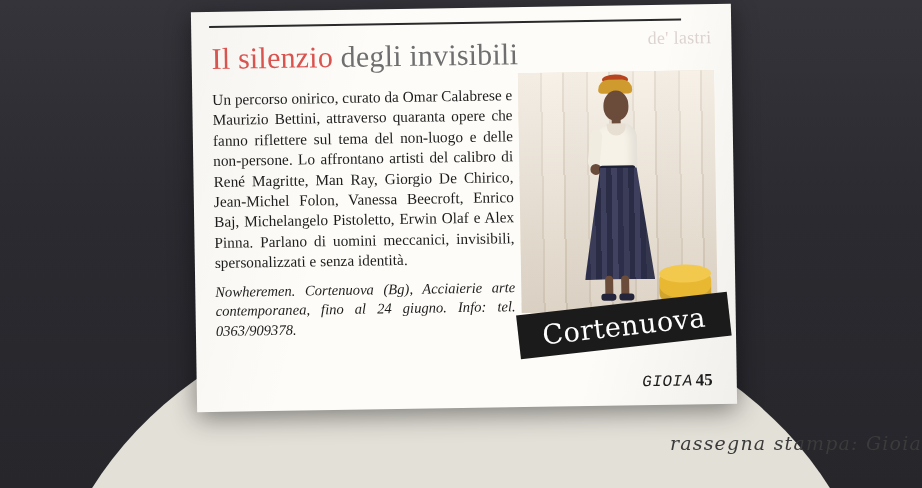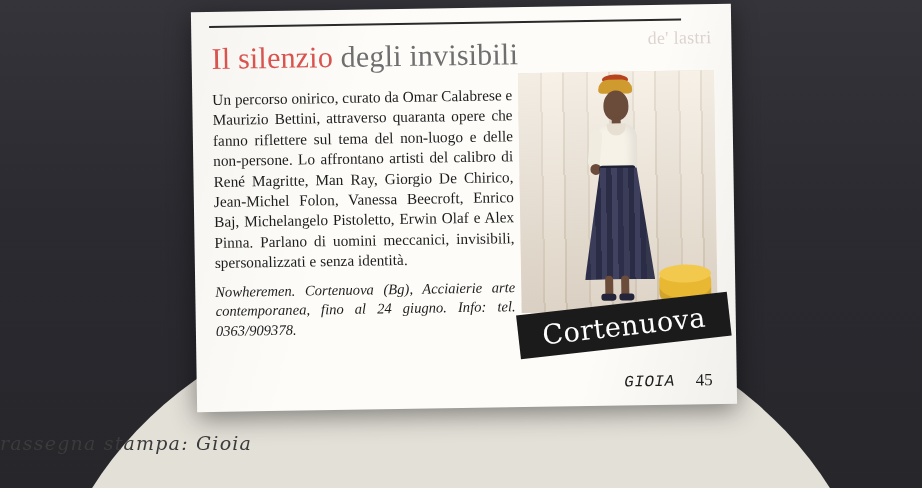"45" .folio .pg { font-weight: normal -> bold; margin-left: 21px -> 3px }
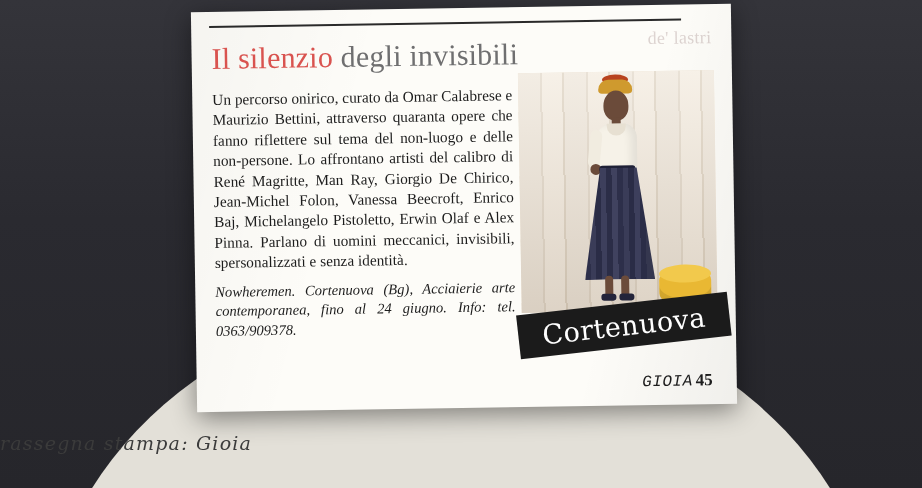"rassegna stampa: Gioia" .caption { text-align: left -> right }
